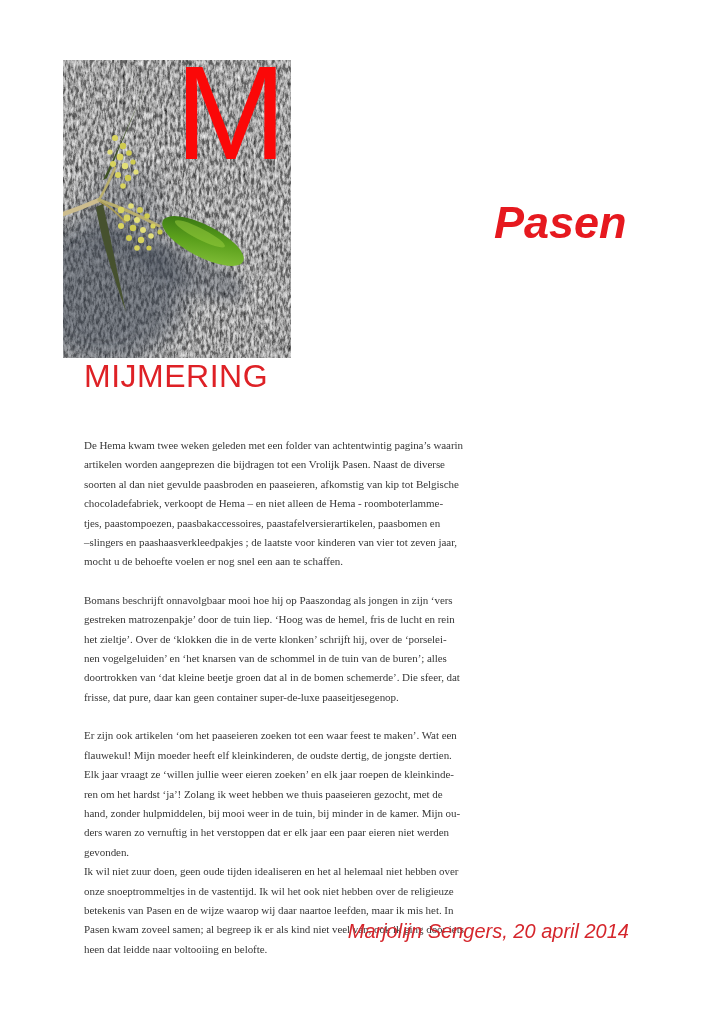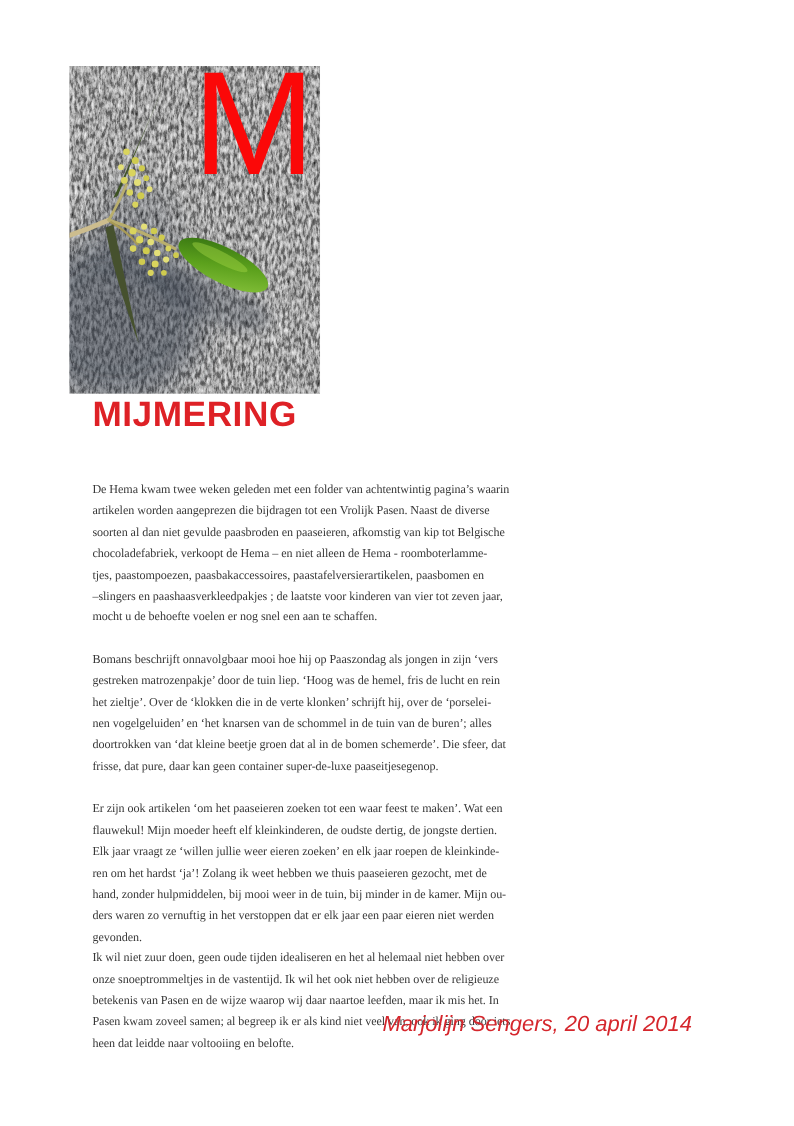"Pasen" h1.pasen { html: none -> <h1>Pasen</h1> }
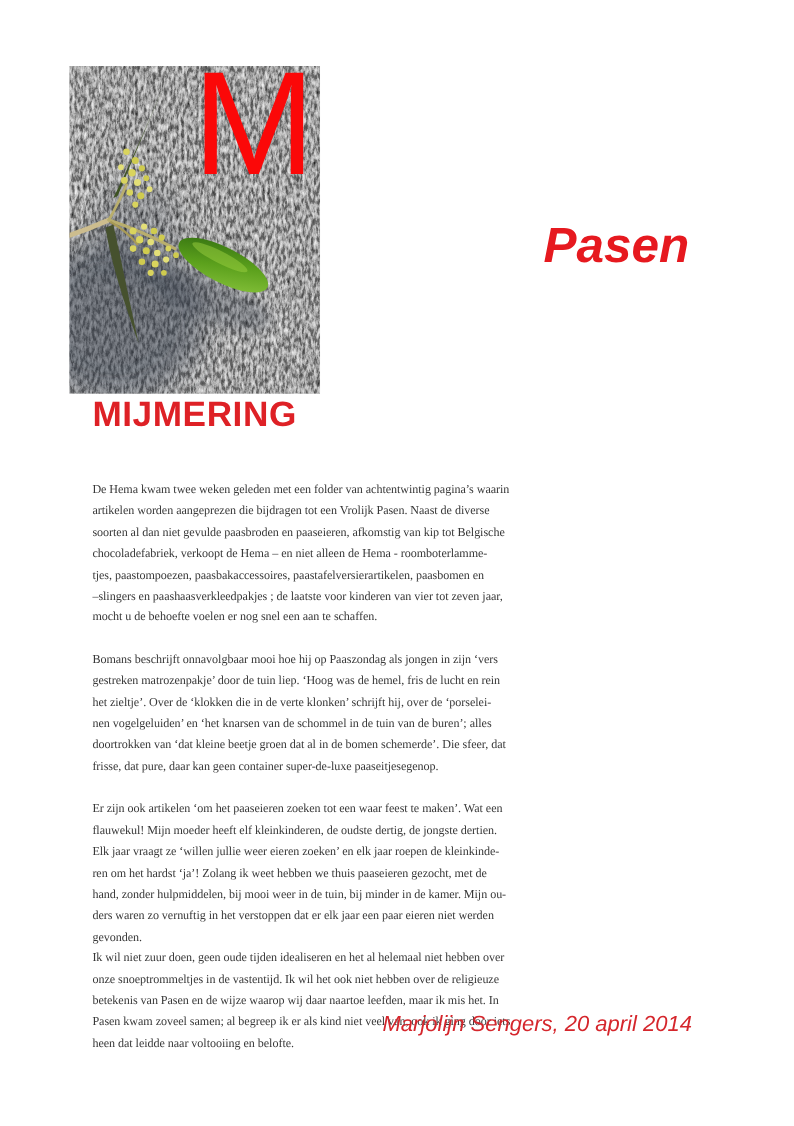"MIJMERING" .mijmering { font-weight: 700 -> 400 }
